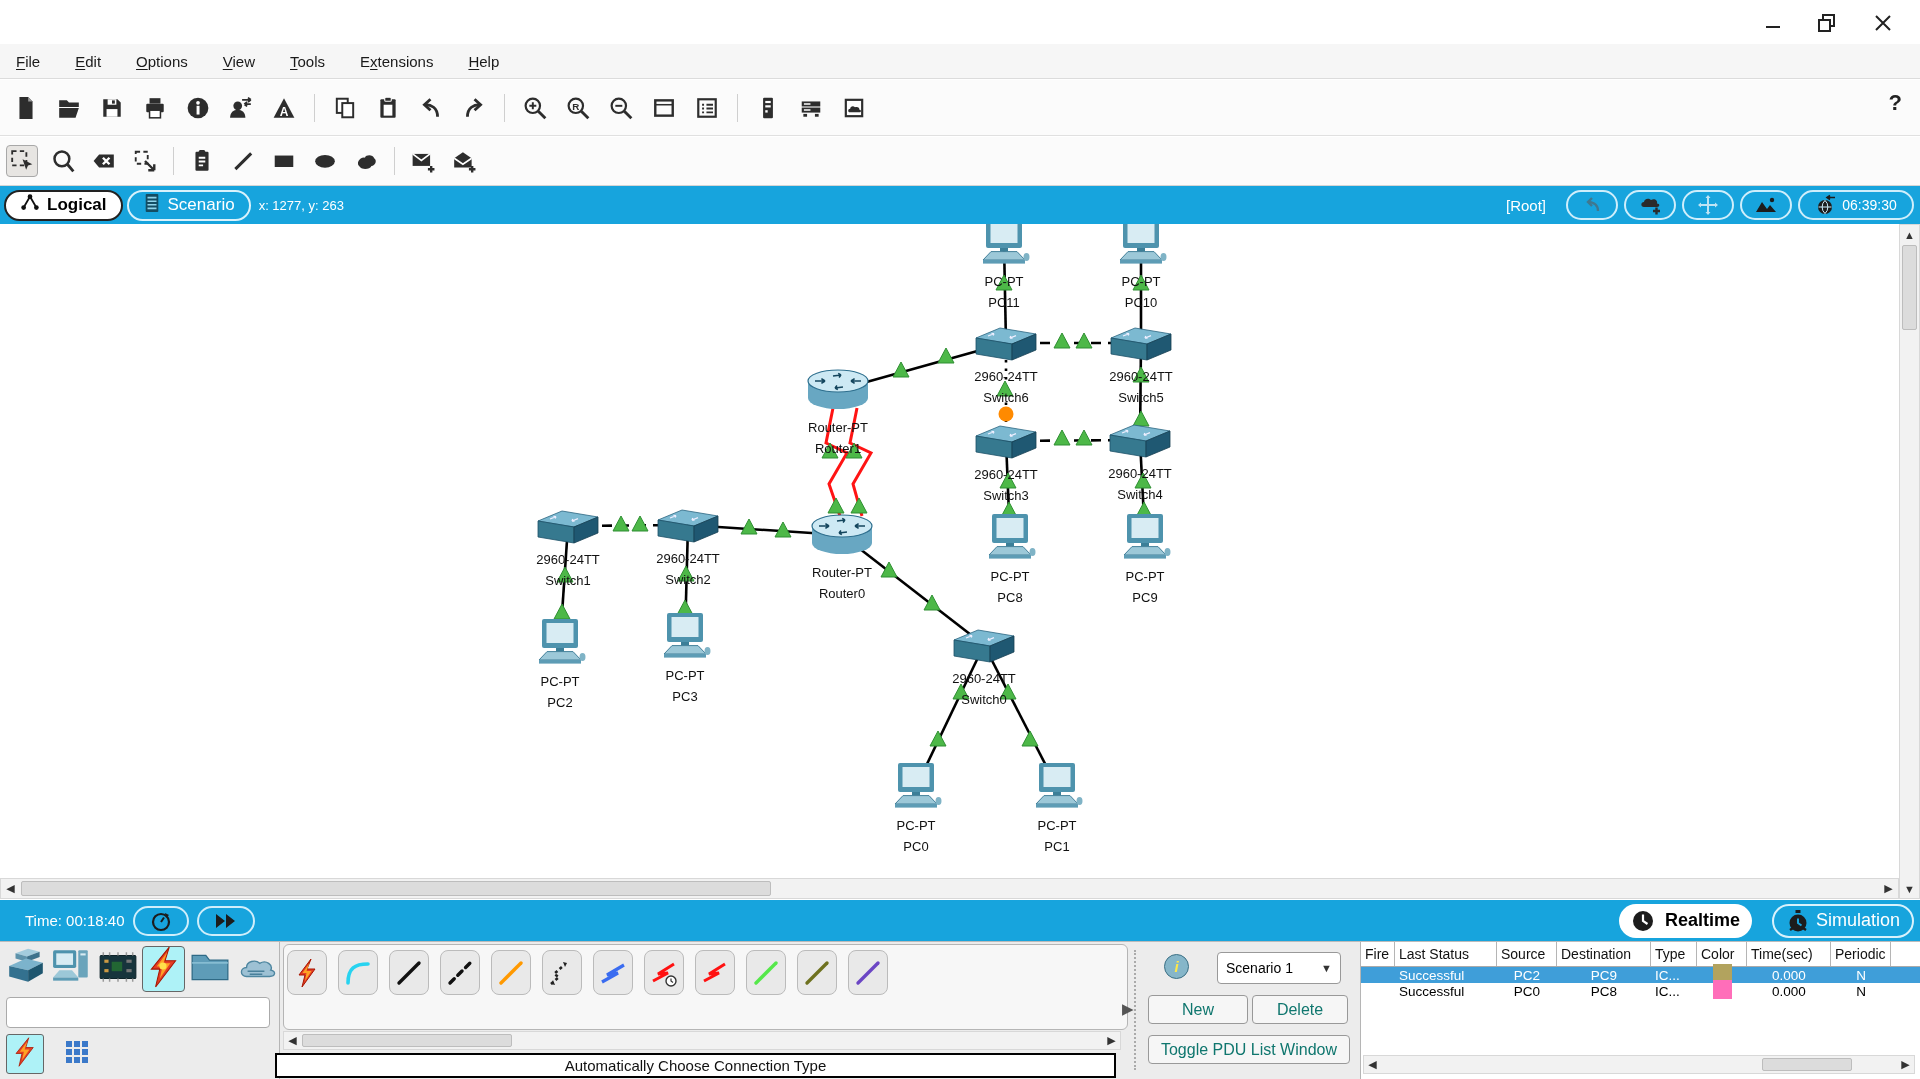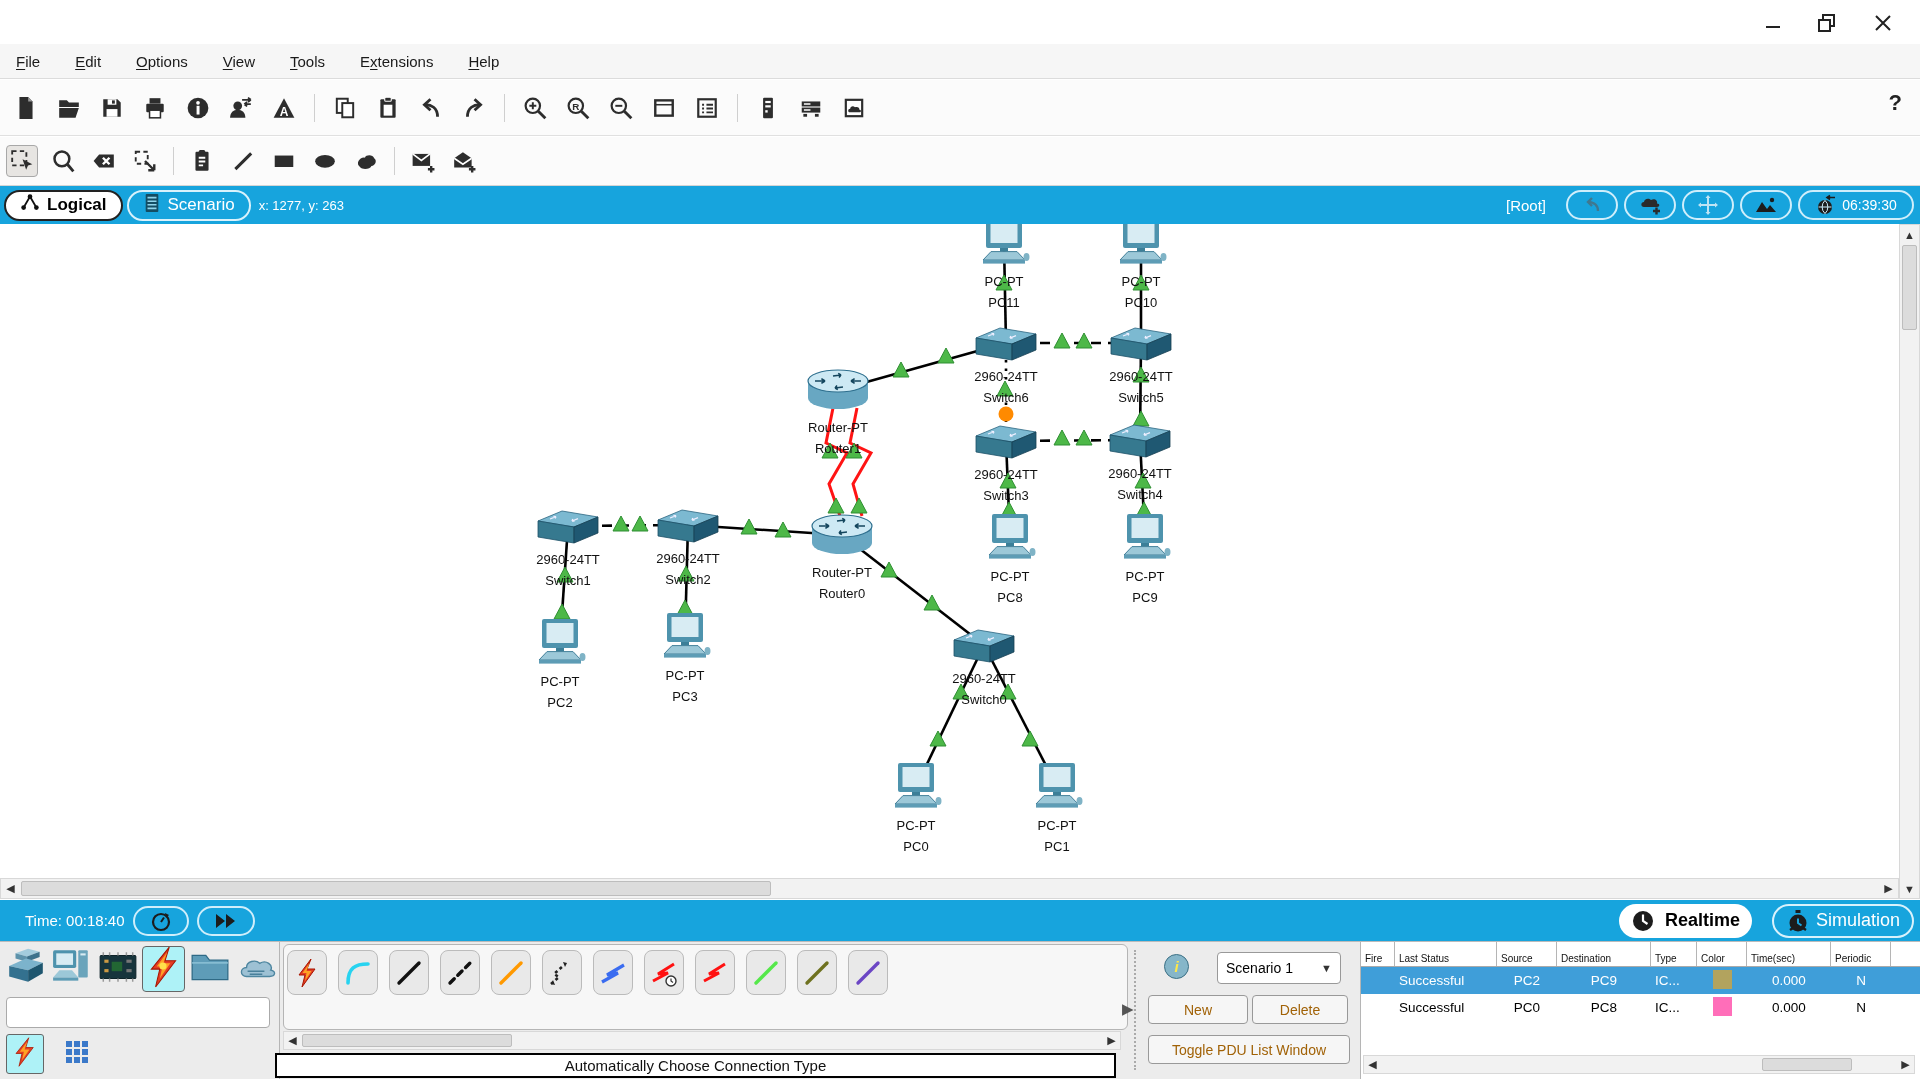"Fire" .pdu-h span { font-size: 10px -> 14px; padding: 11px 4px 0 4px -> 4px 4px 0 4px }
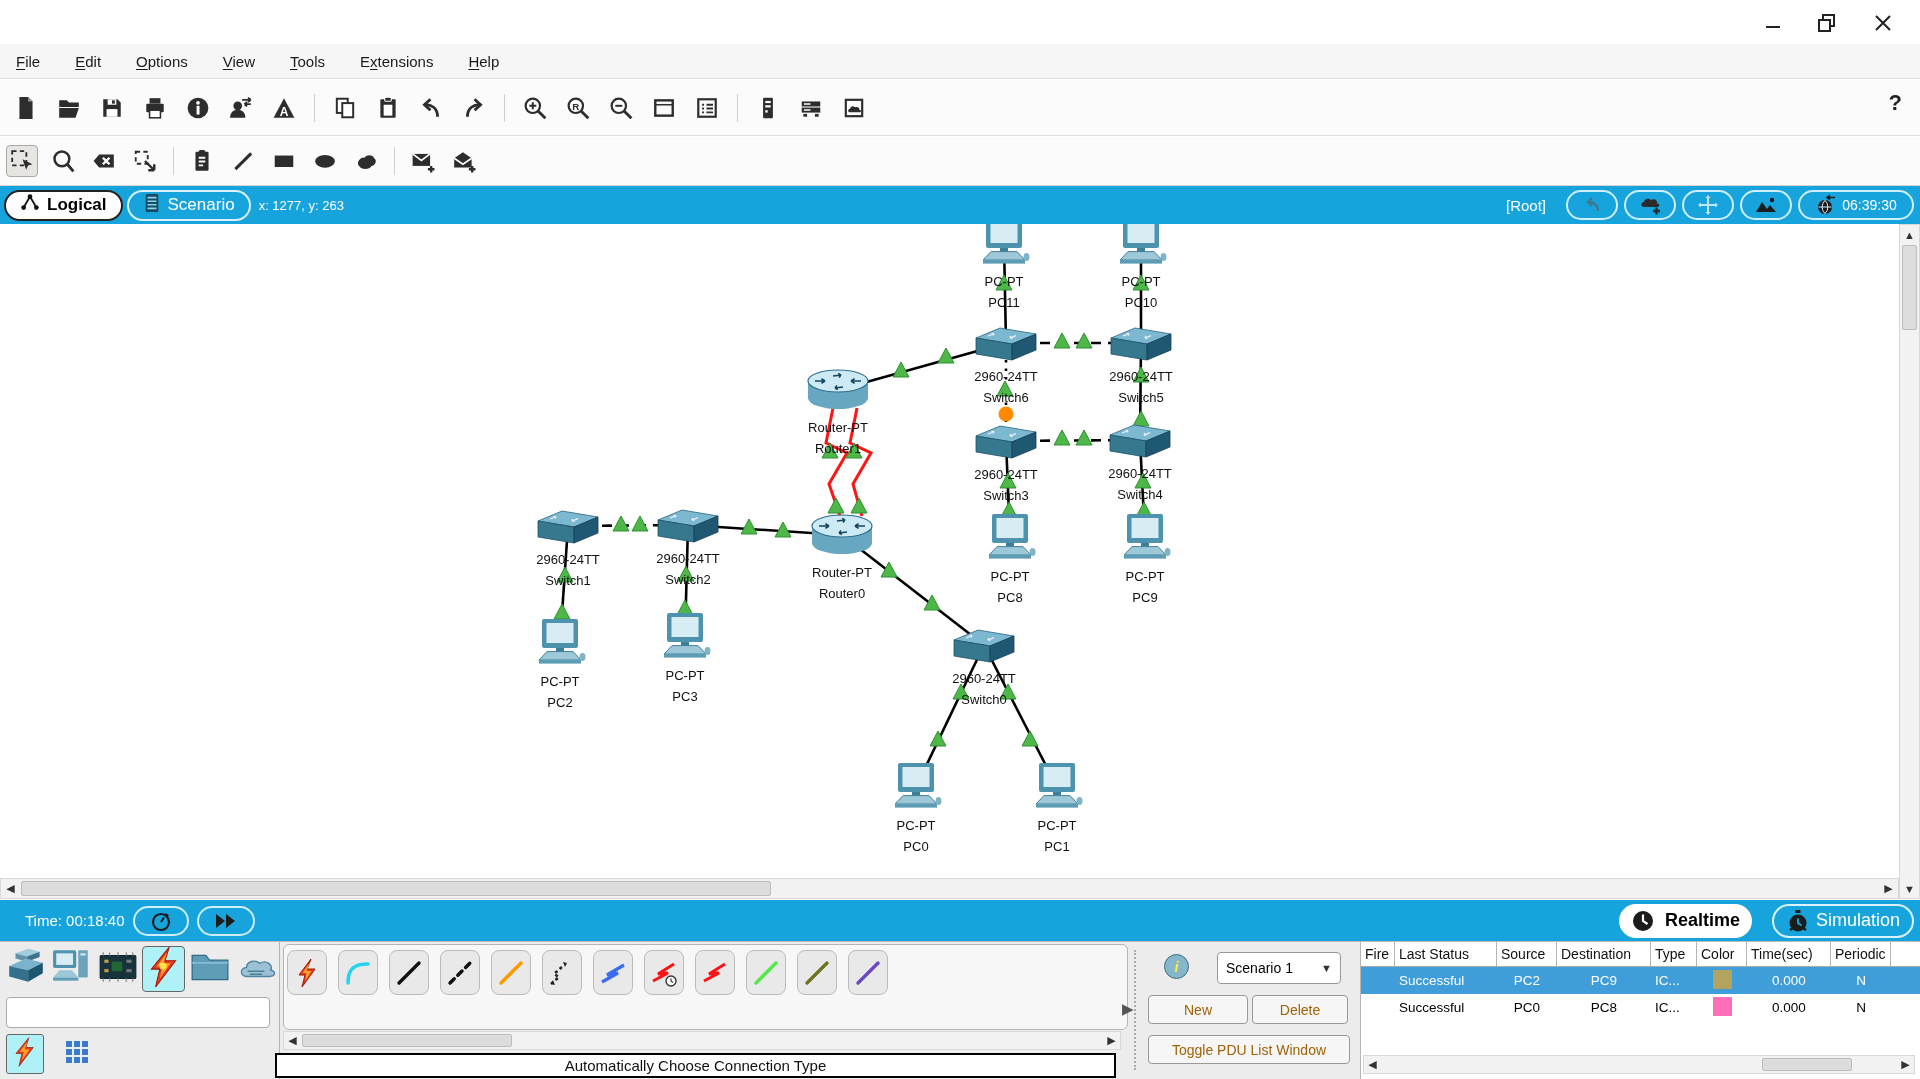"Successful" .pdu-r { height: 27px -> 16px }
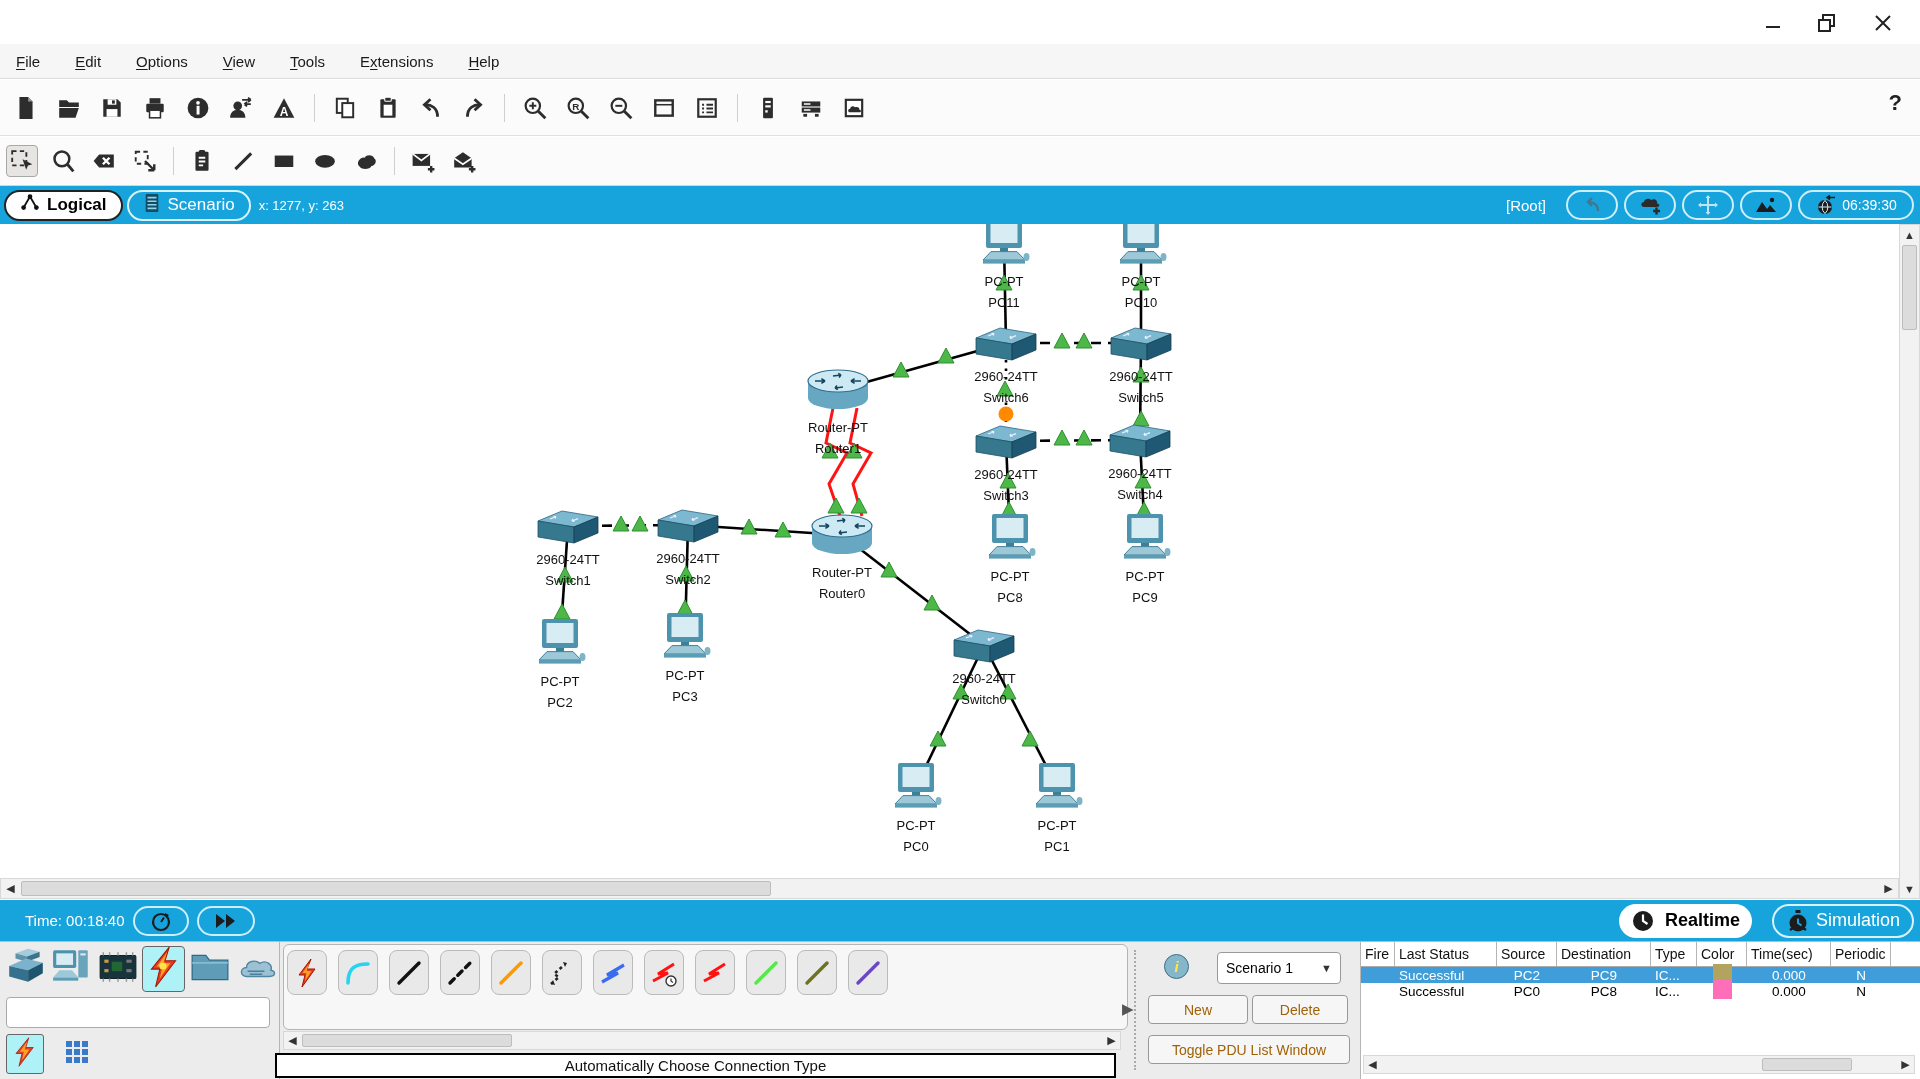"New" .scen-btn { color: #a16207 -> #0f766e; font-size: 14px -> 16px }
